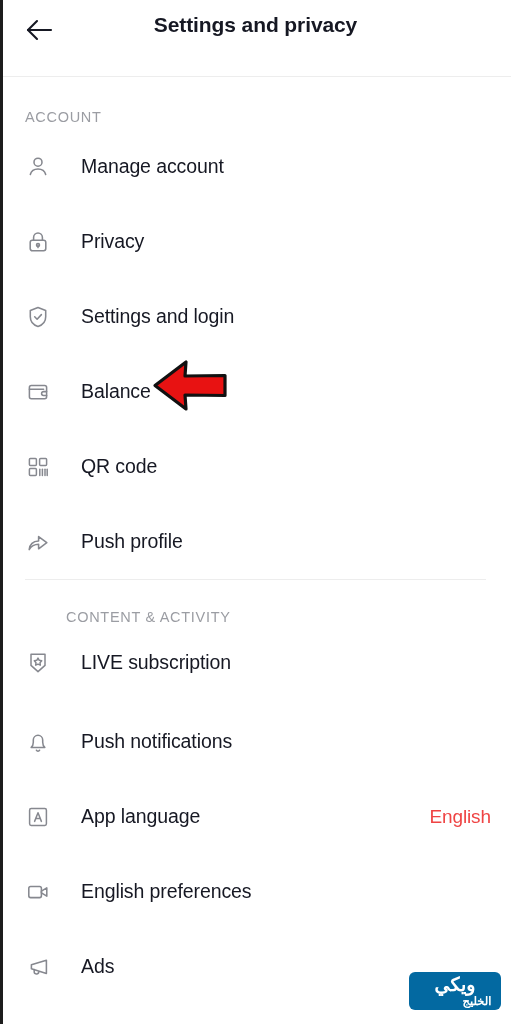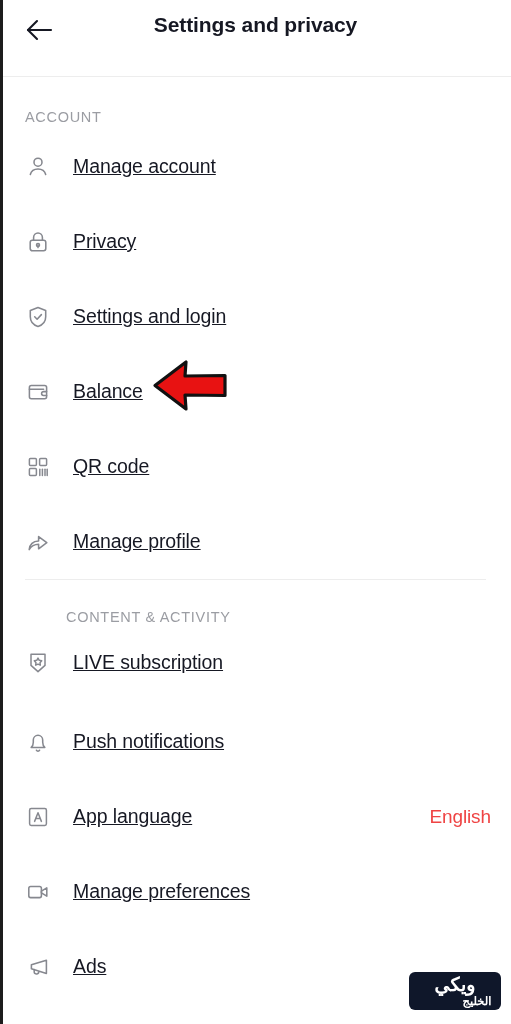"Manage account" .row-label { margin-left: 22px -> 30px; text-decoration: underline -> none }
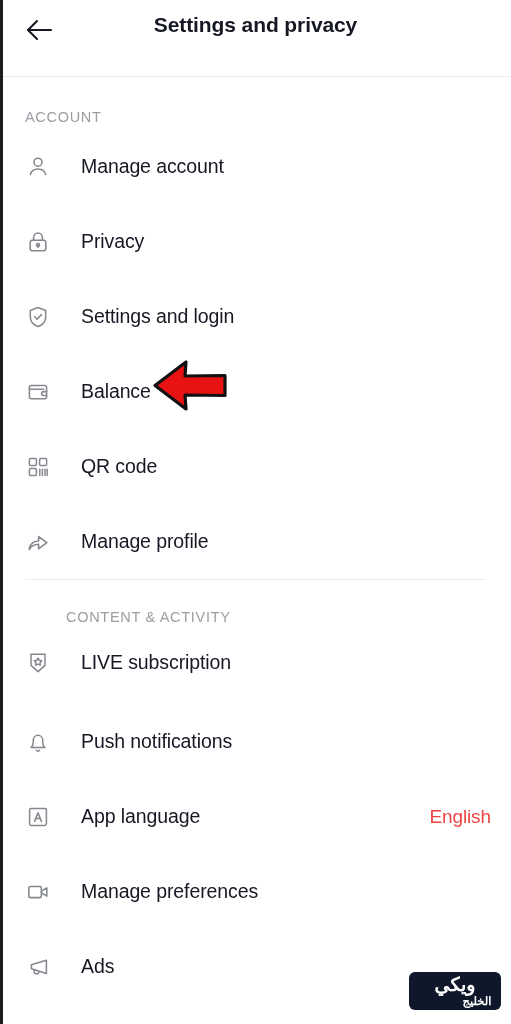"Manage profile" span.row-label { text: Manage -> Push }
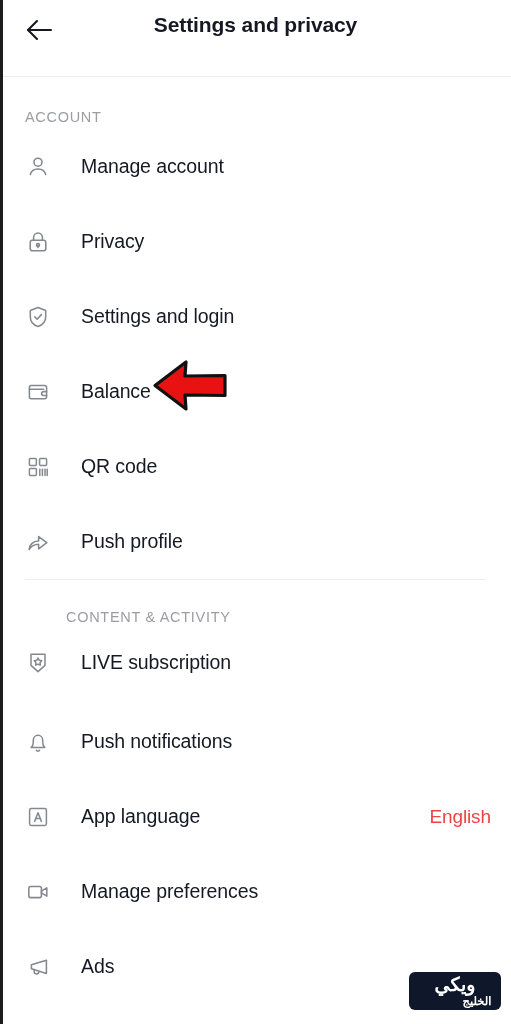"Manage preferences" span.row-label { text: Manage -> English }
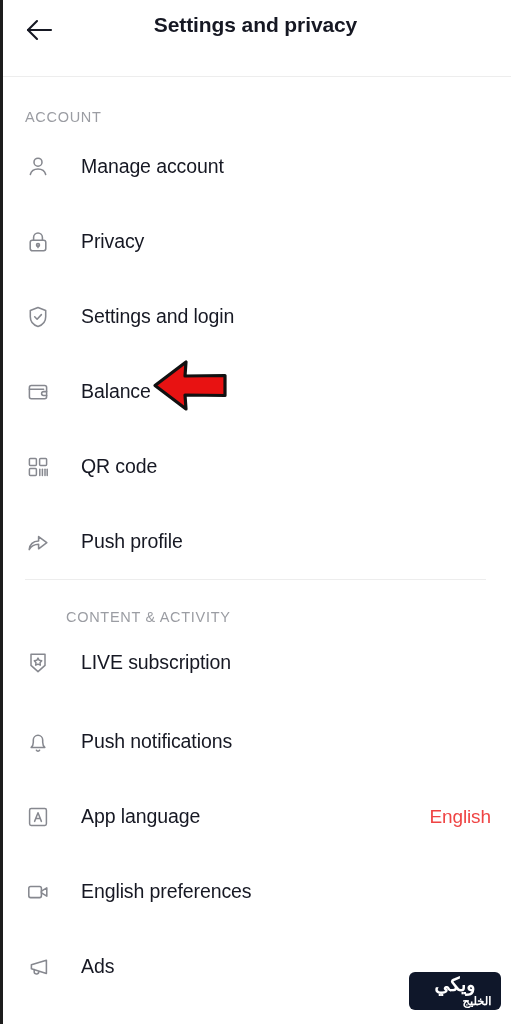"ويكي" div.watermark { background: #0f172a -> #0369a1 }
